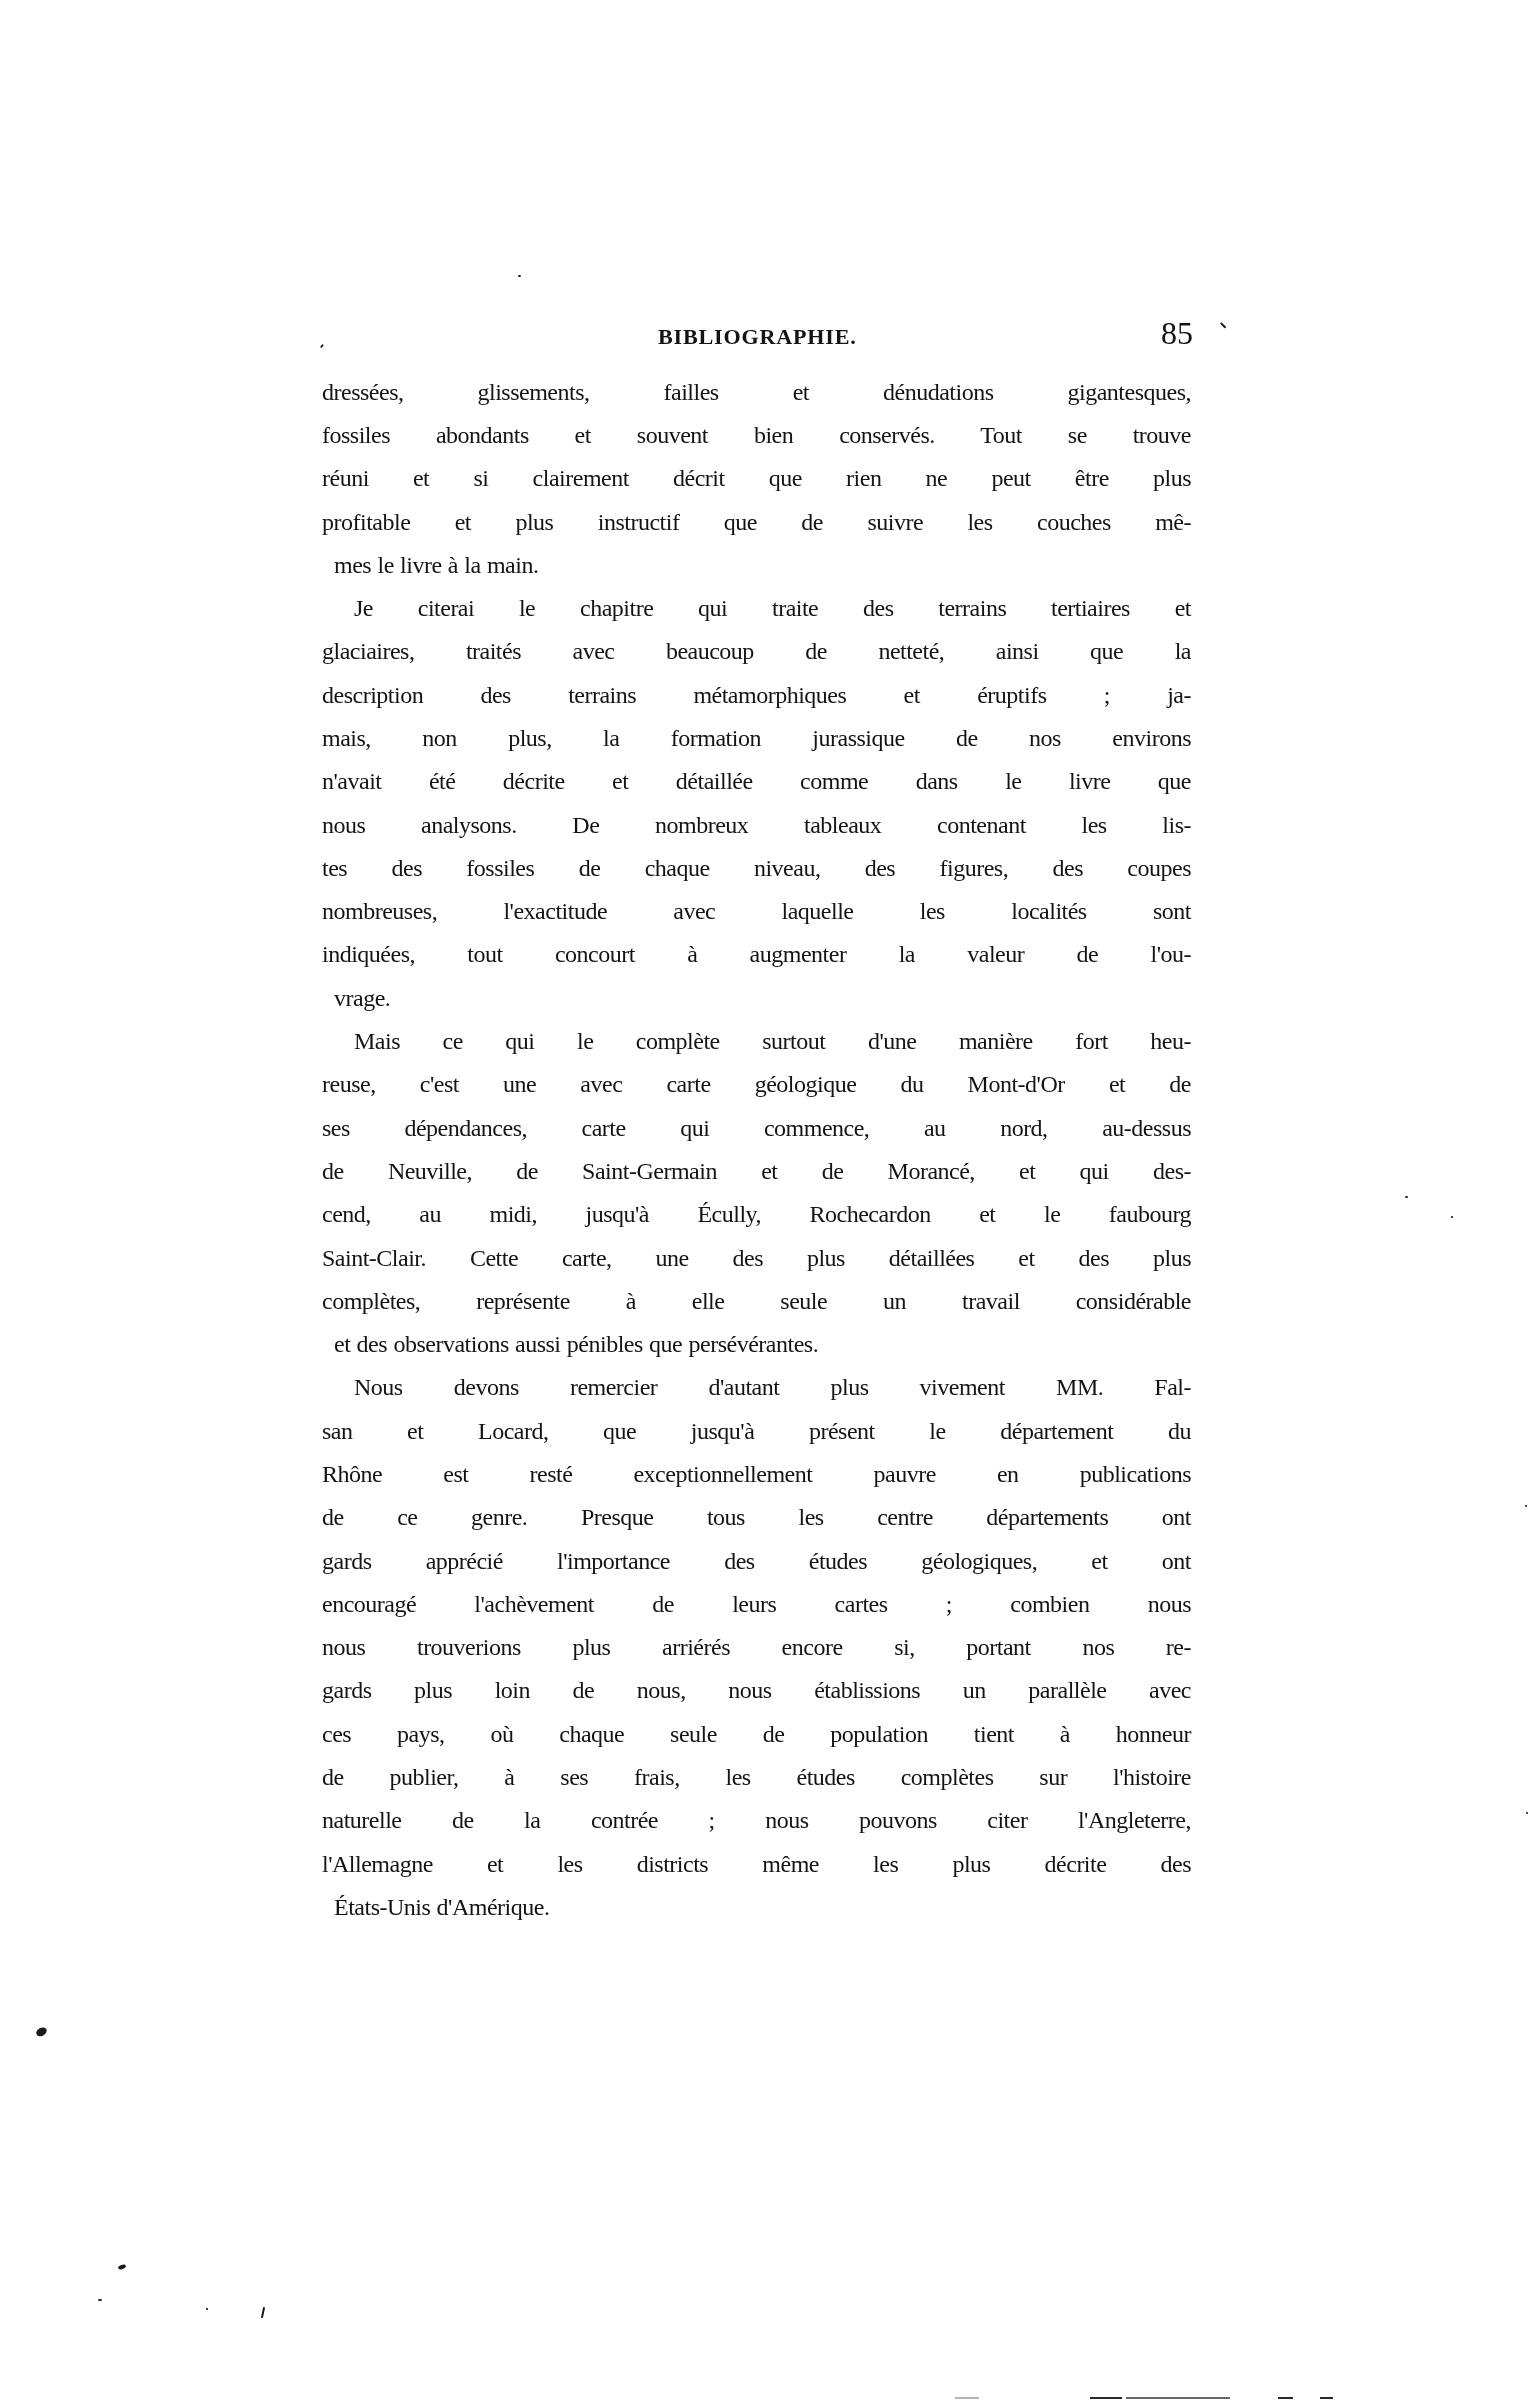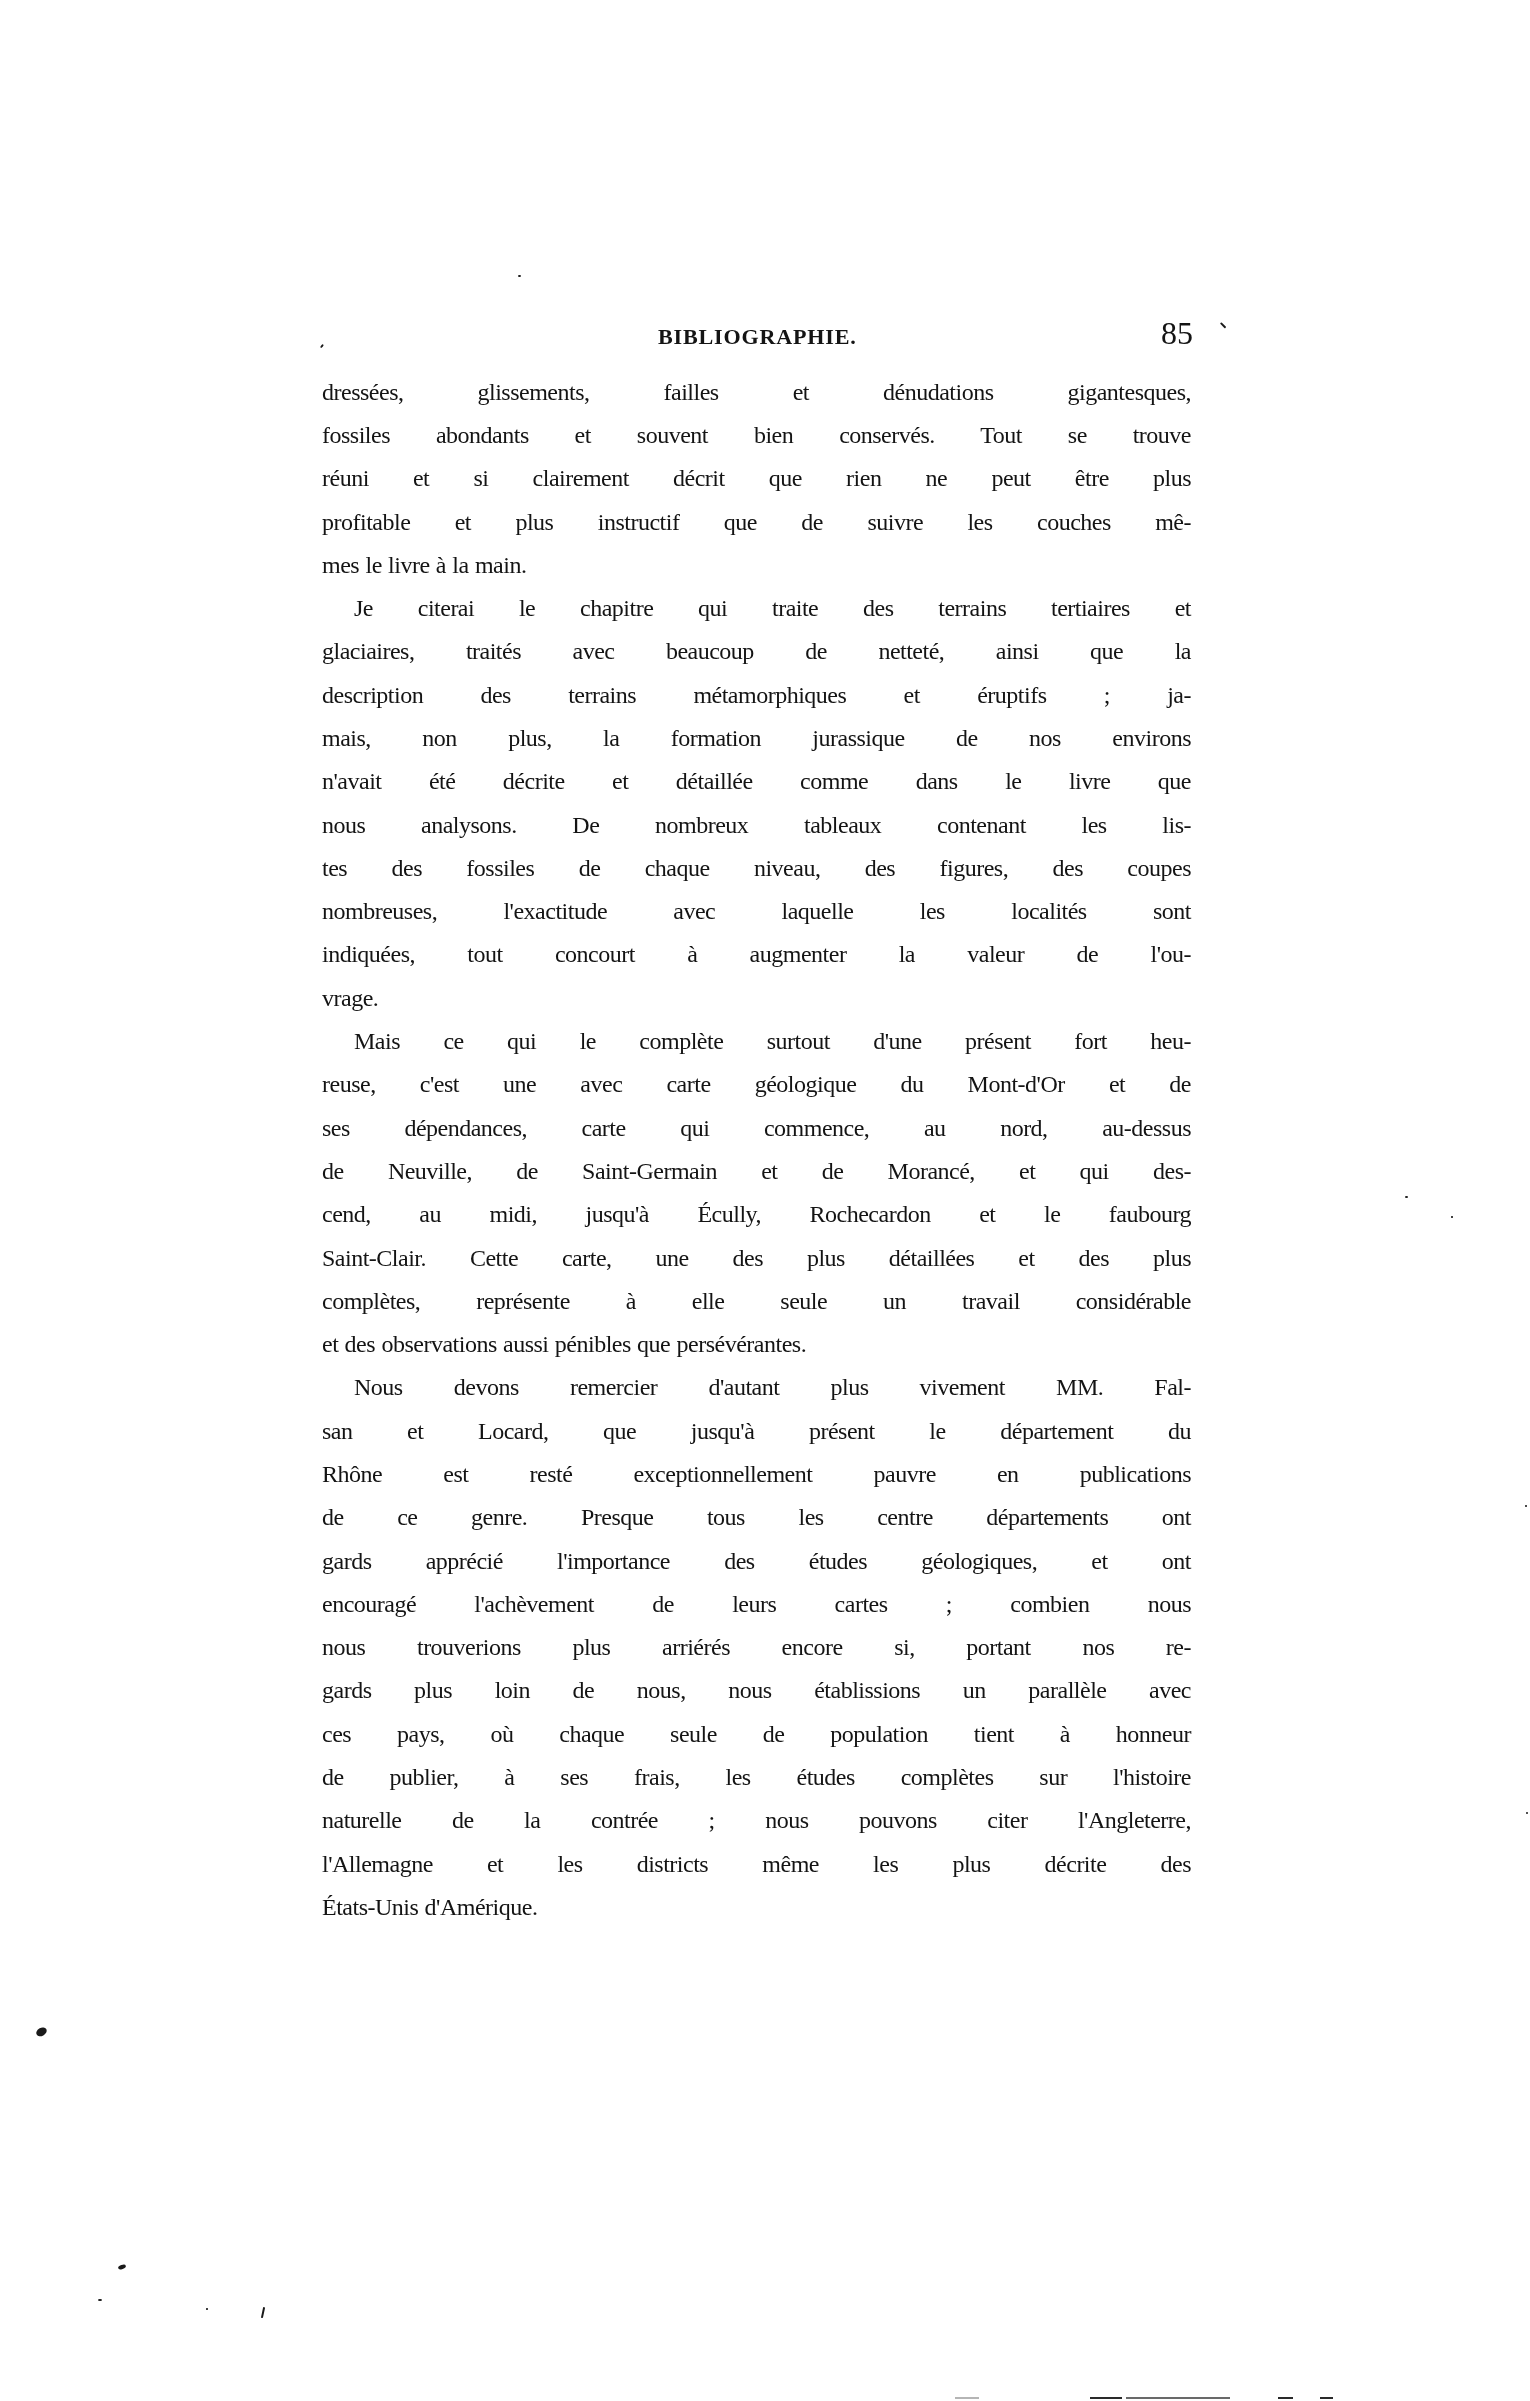"mes le livre à la" .line.last { margin-left: none -> 12px }
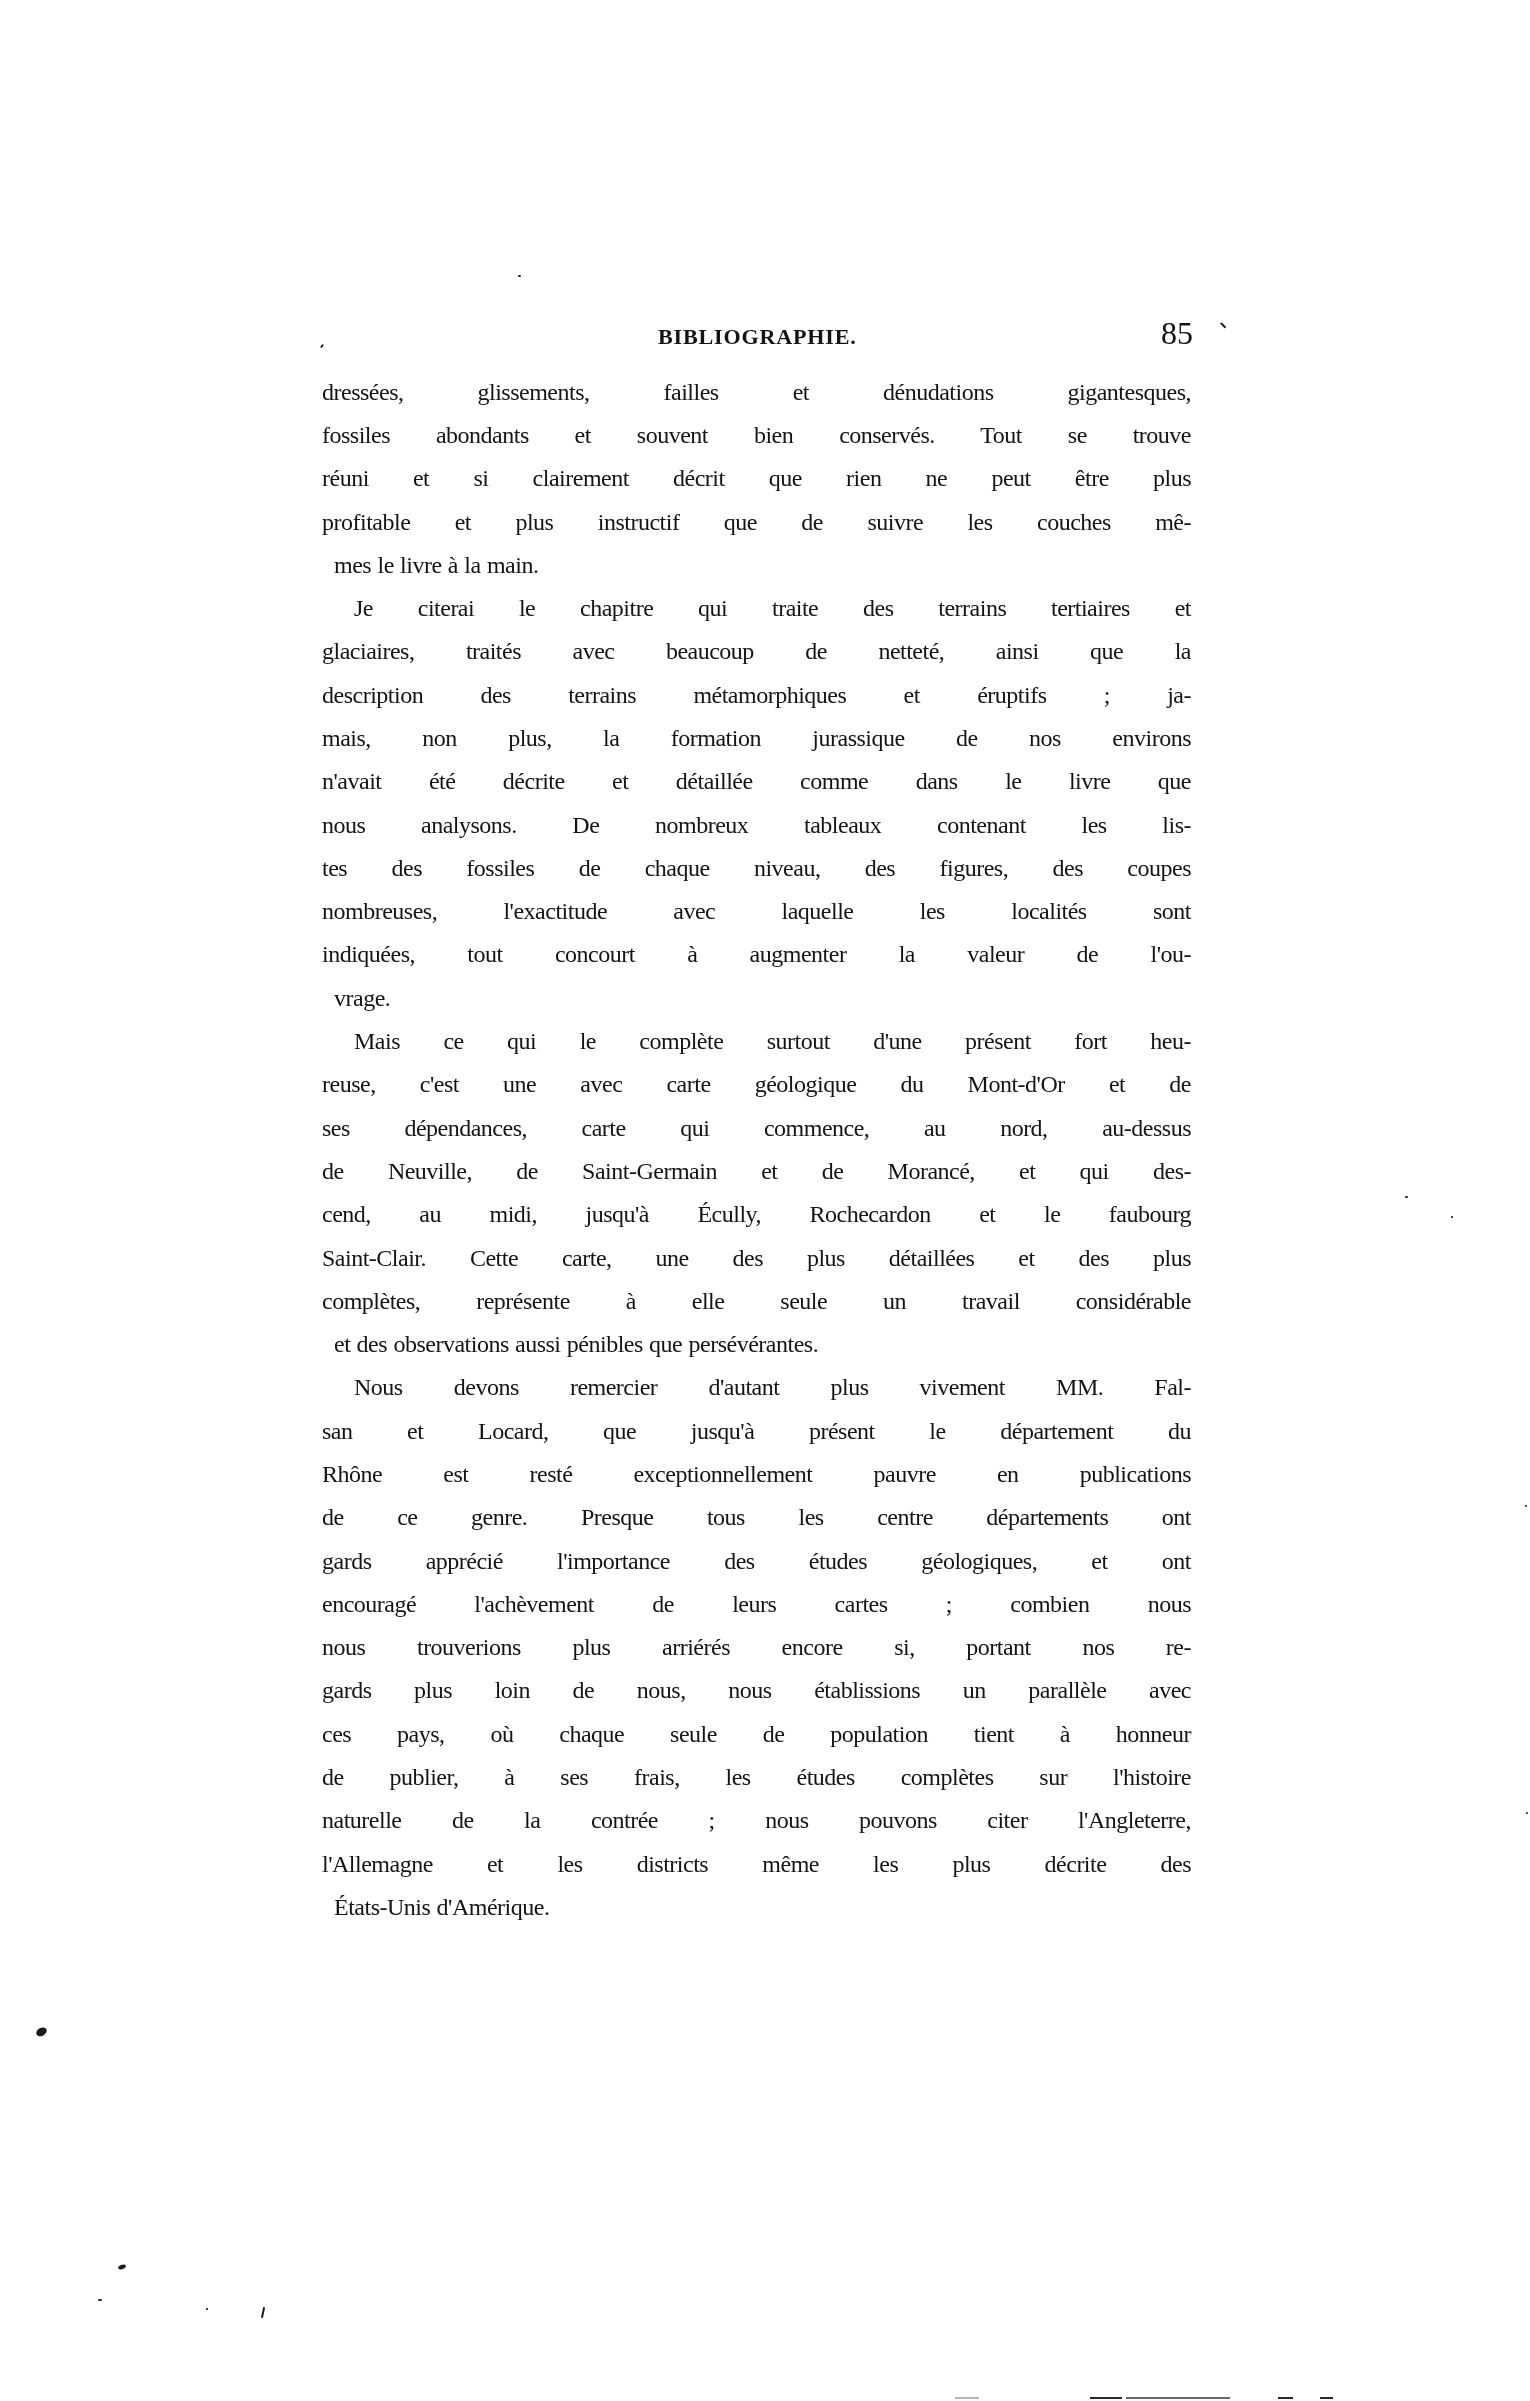"Mais ce qui le complète" div.line { text: présent -> manière }
